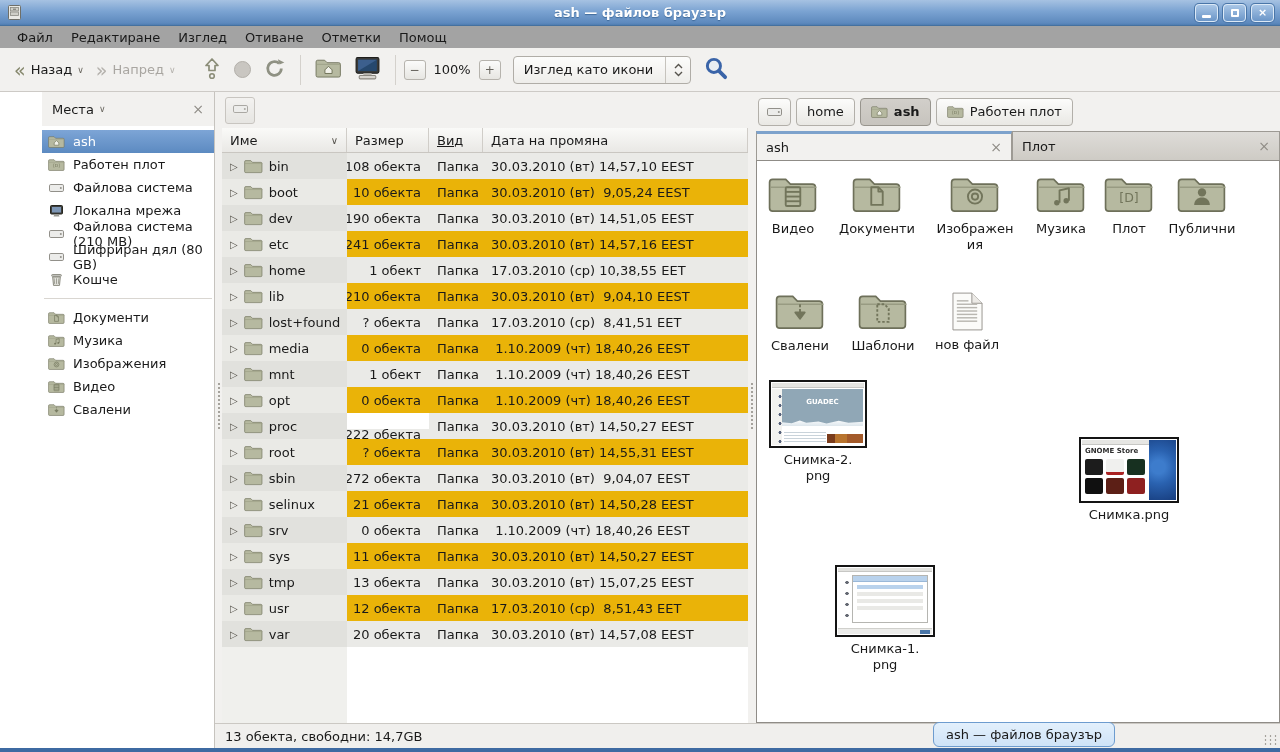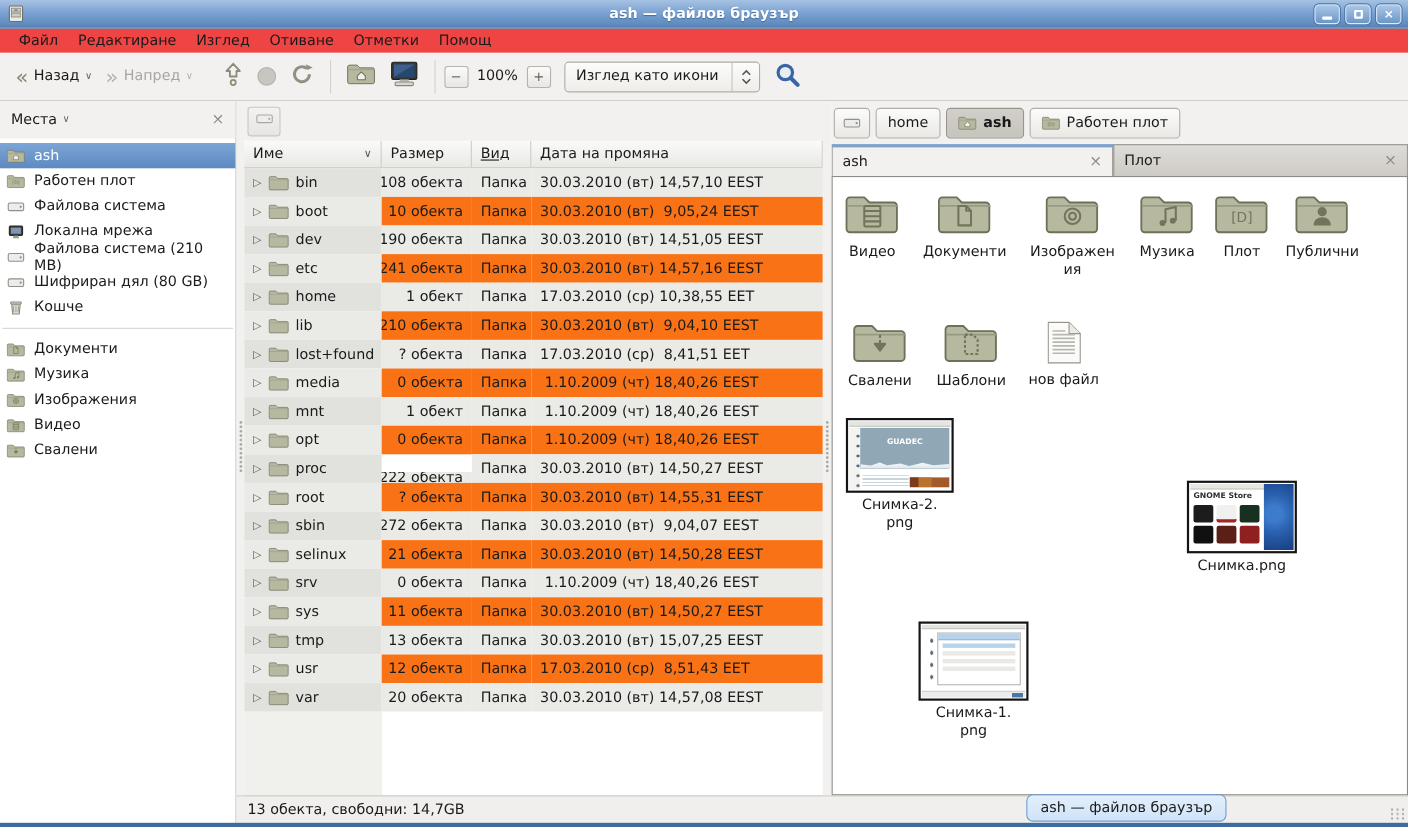"Файл" .menubar { background: #ef4444 -> #a3a3a3 }
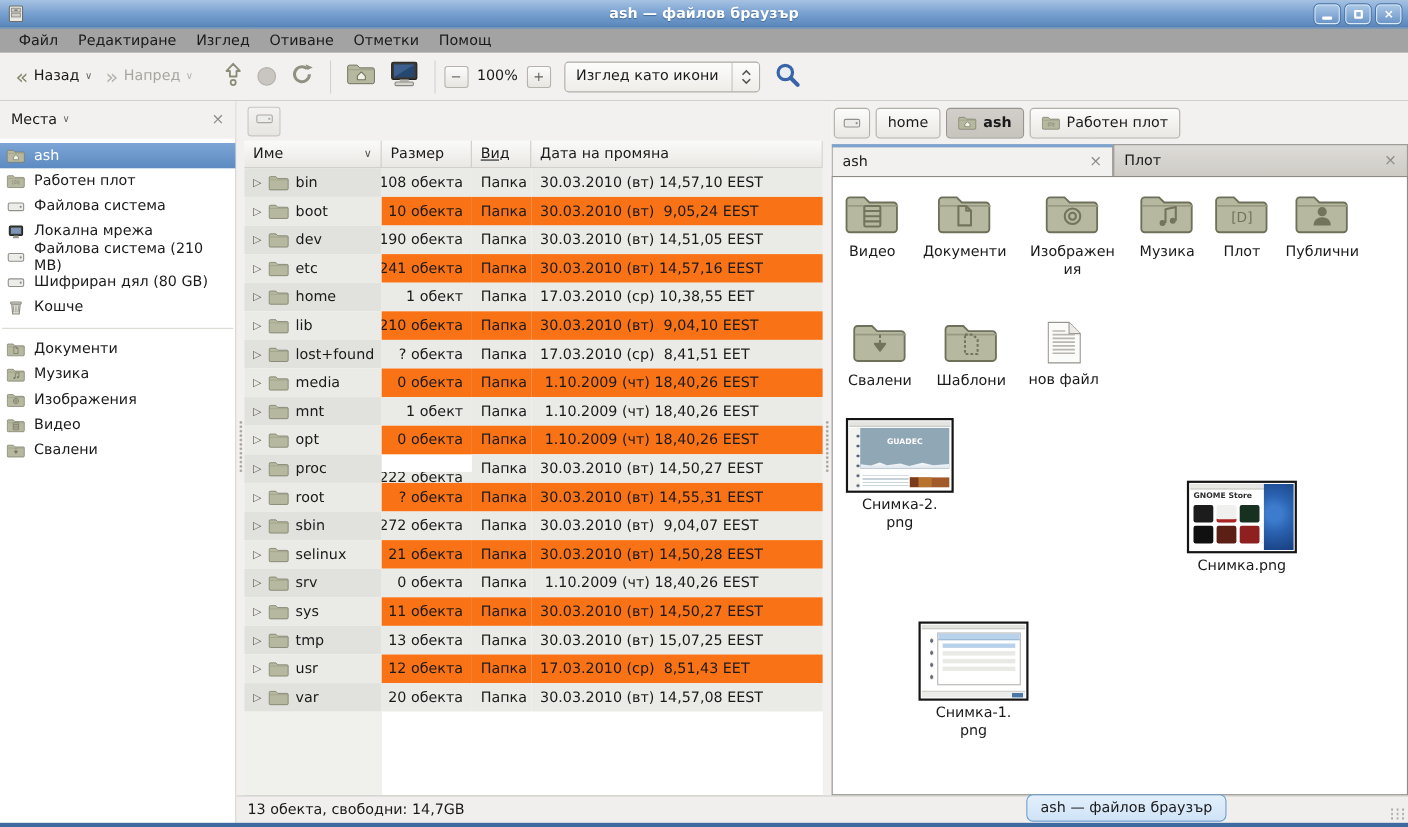"Места" .sidebar { padding-left: none -> 42px }
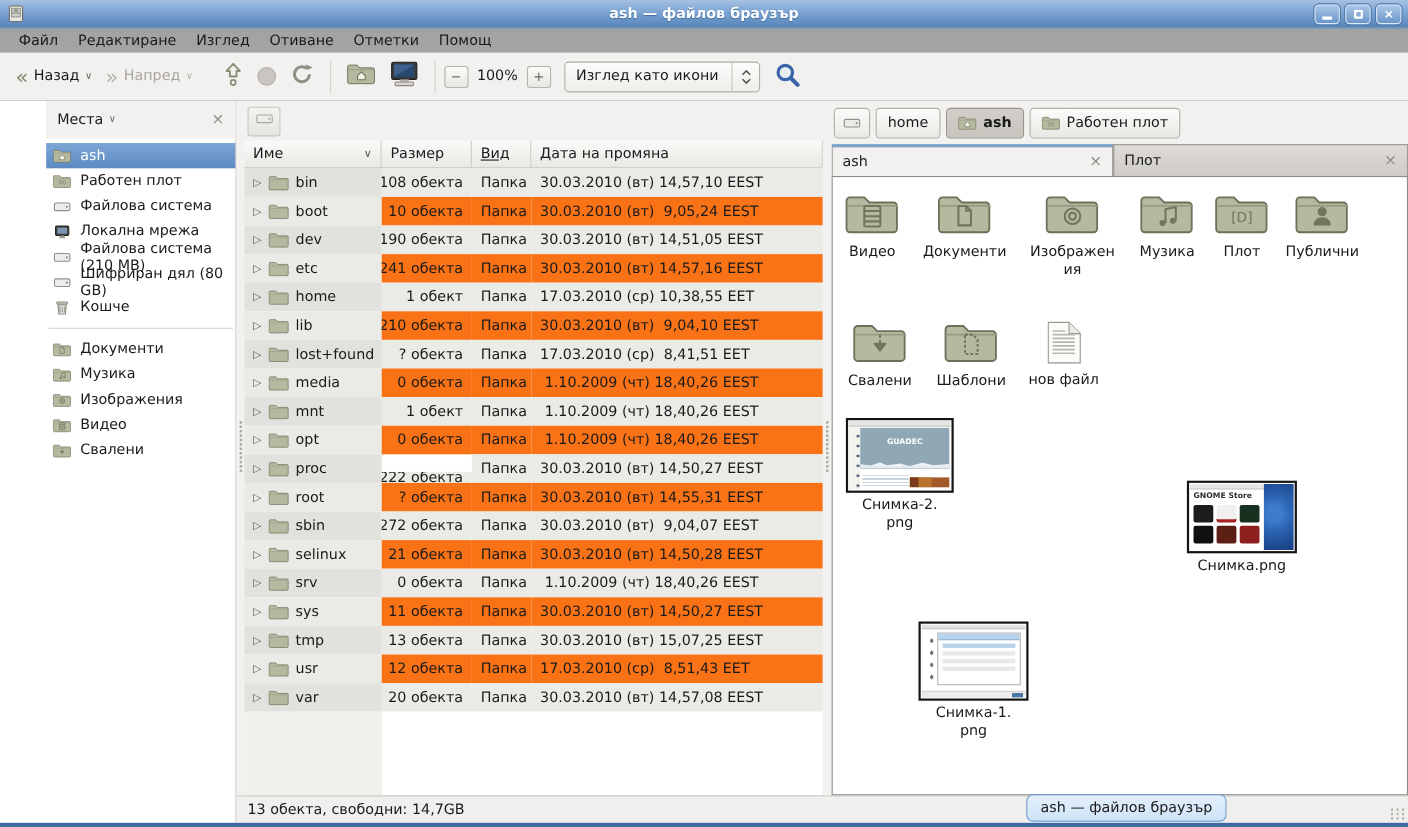"10 обекта" .tr.odd .td { background: #f97316 -> #eab308 }
